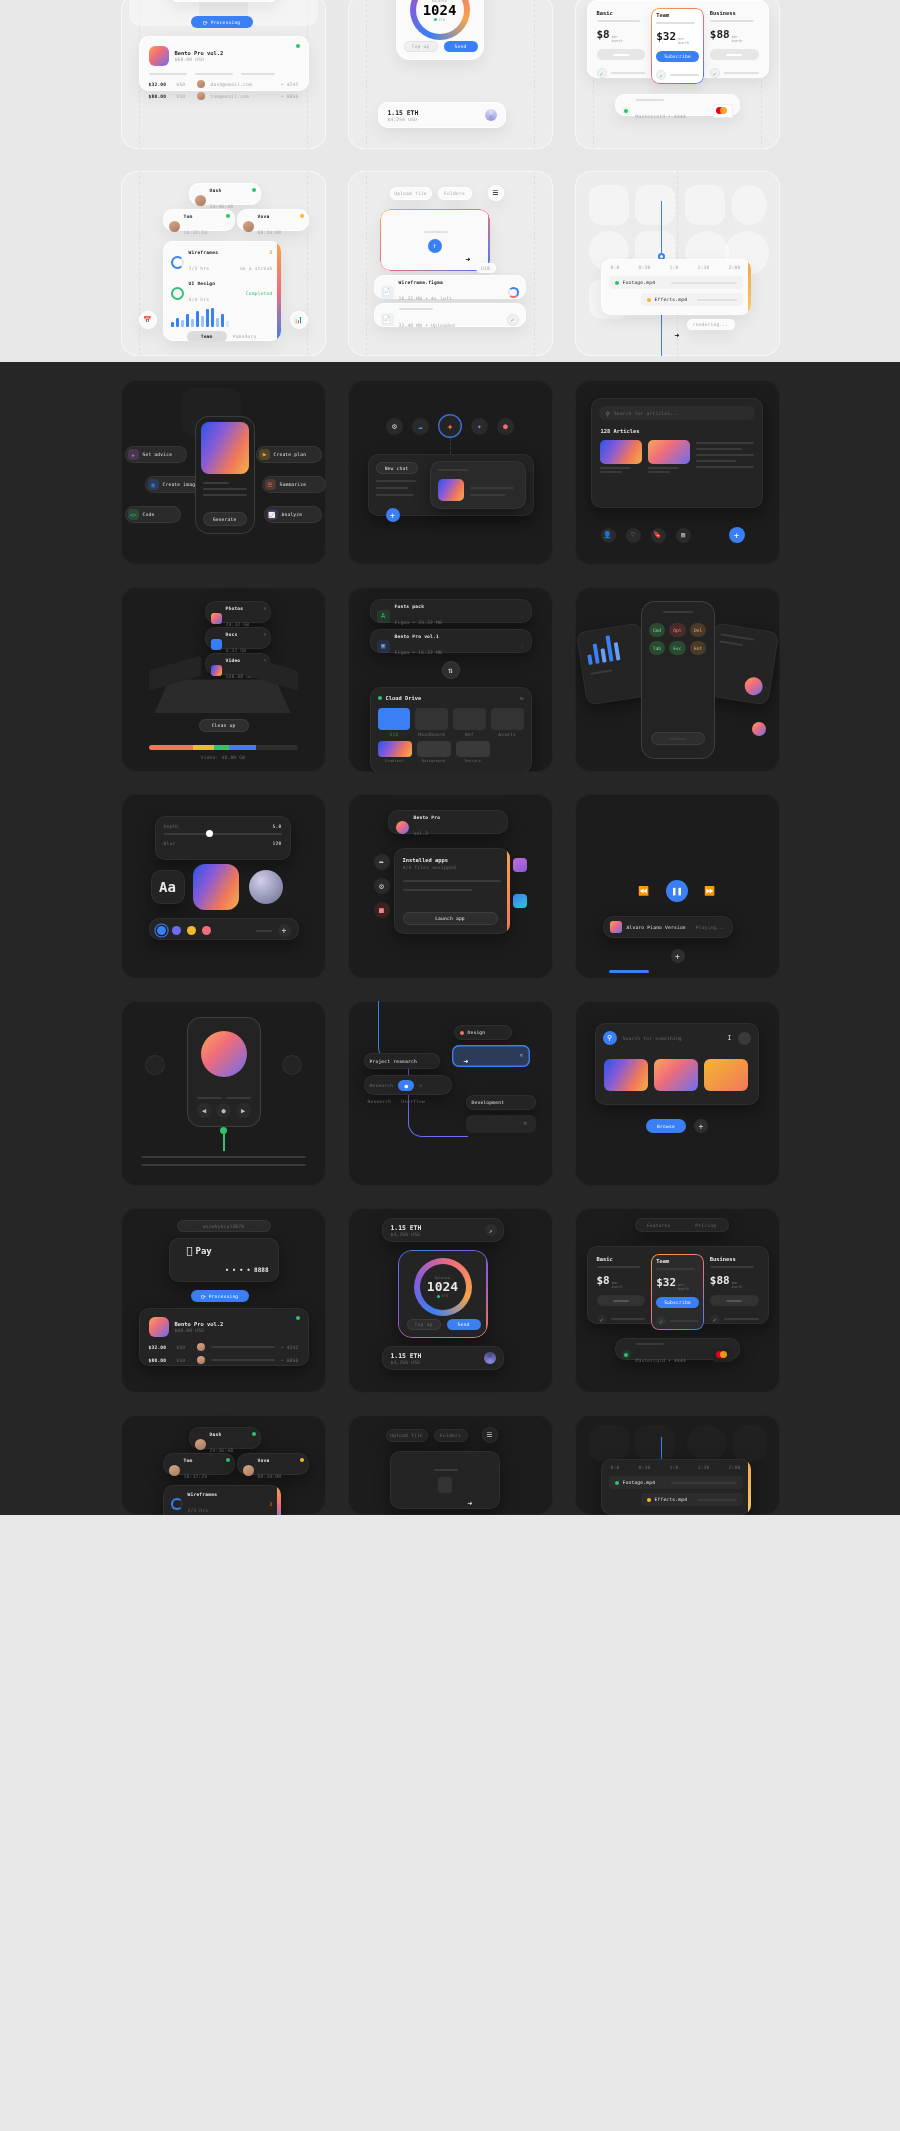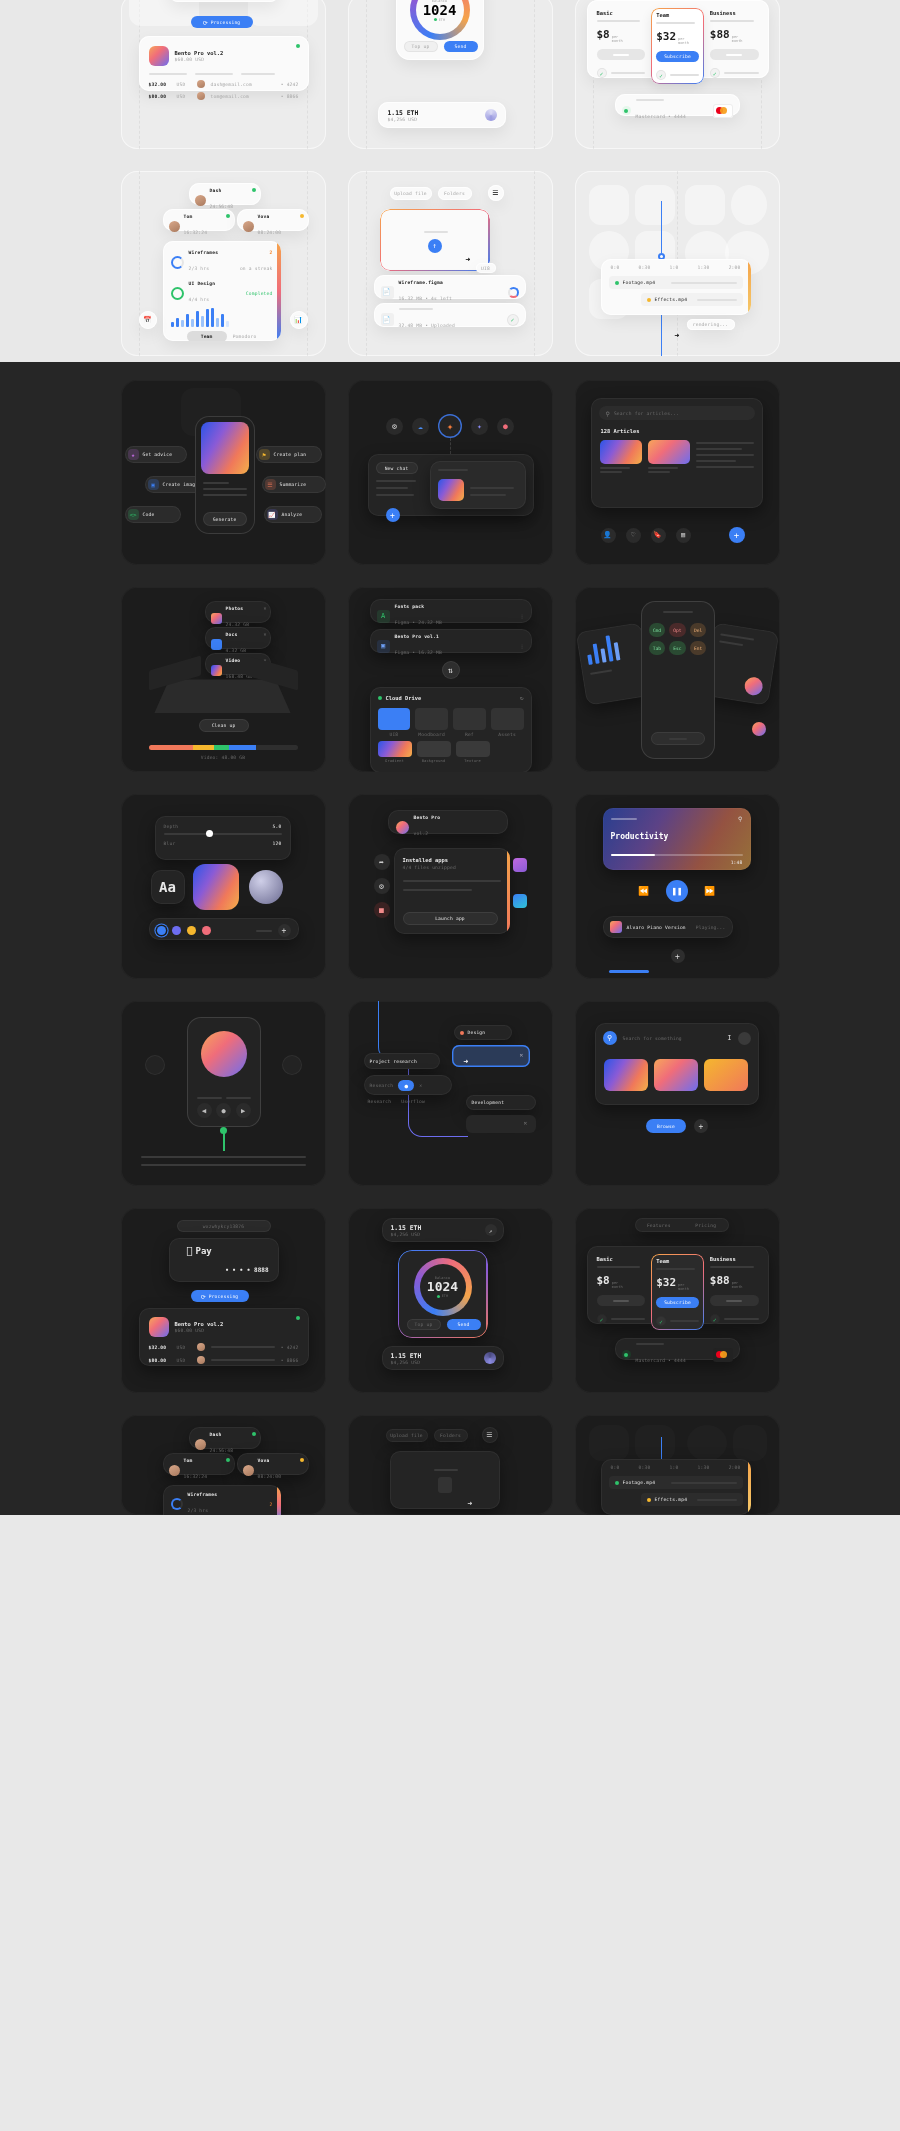"Productivity" div.panel { html: <div> <div></div> <div> <span></span> <span></span> <span>⚲</span> </div> <div>Productivity</div> <div> <i></i> </div> <div>1:48</div> </div> -> none }
